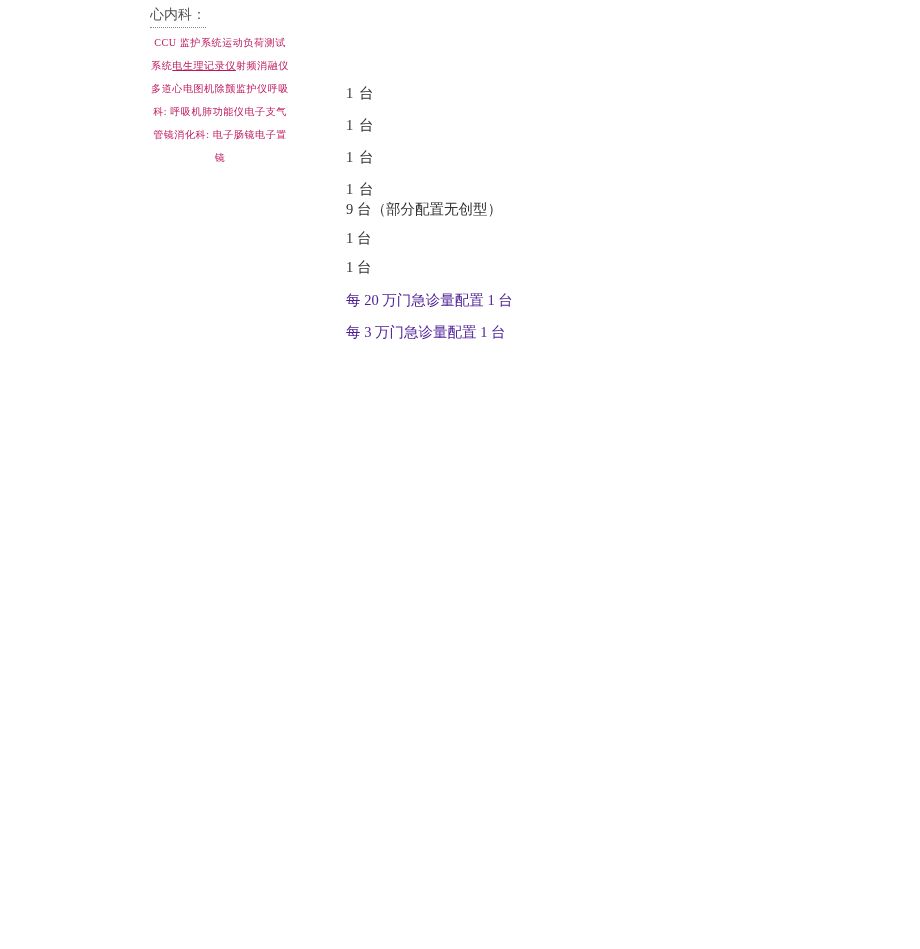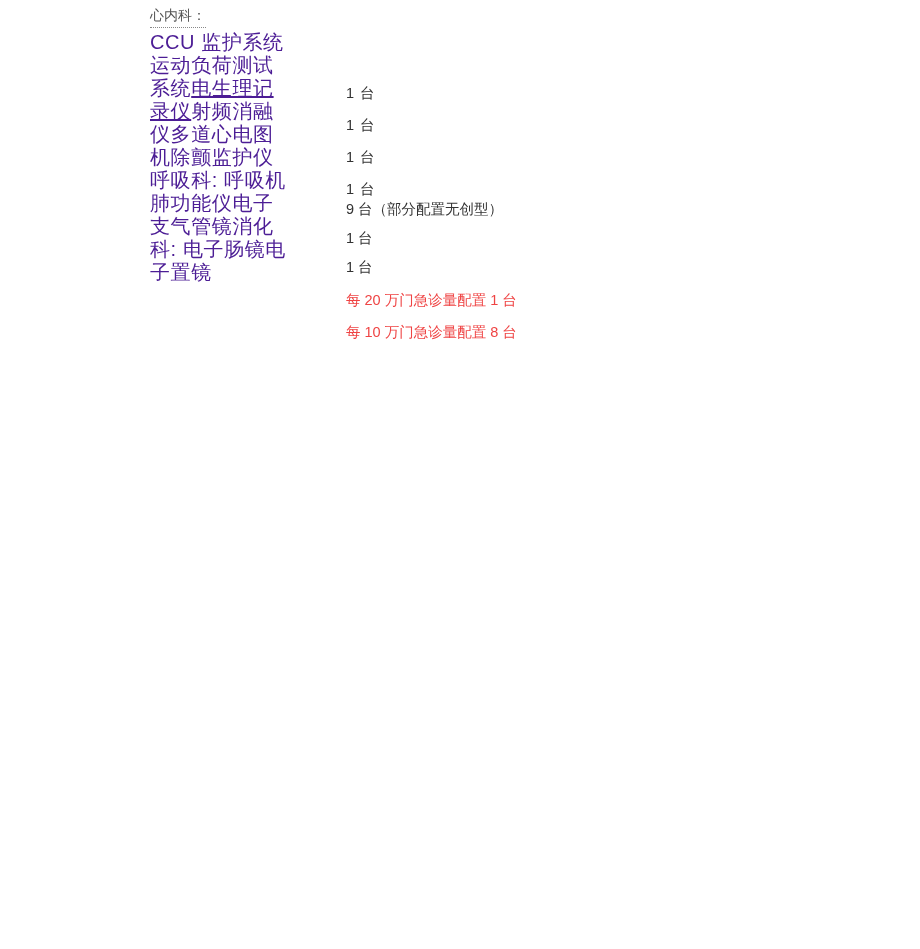"心内科：" * { font-family: none -> Liberation Serif, serif }
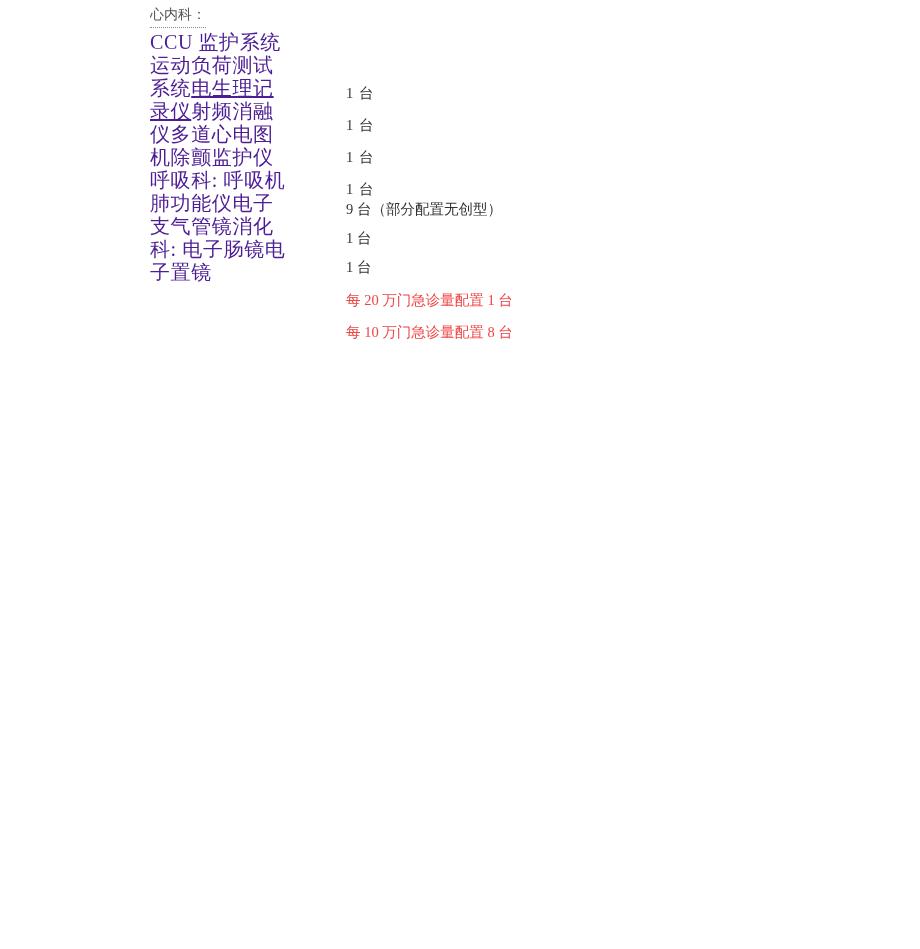"CCU" .flow-text { color: #4c1d95 -> #be185d; font-size: 20px -> 10px; text-align: none -> center }
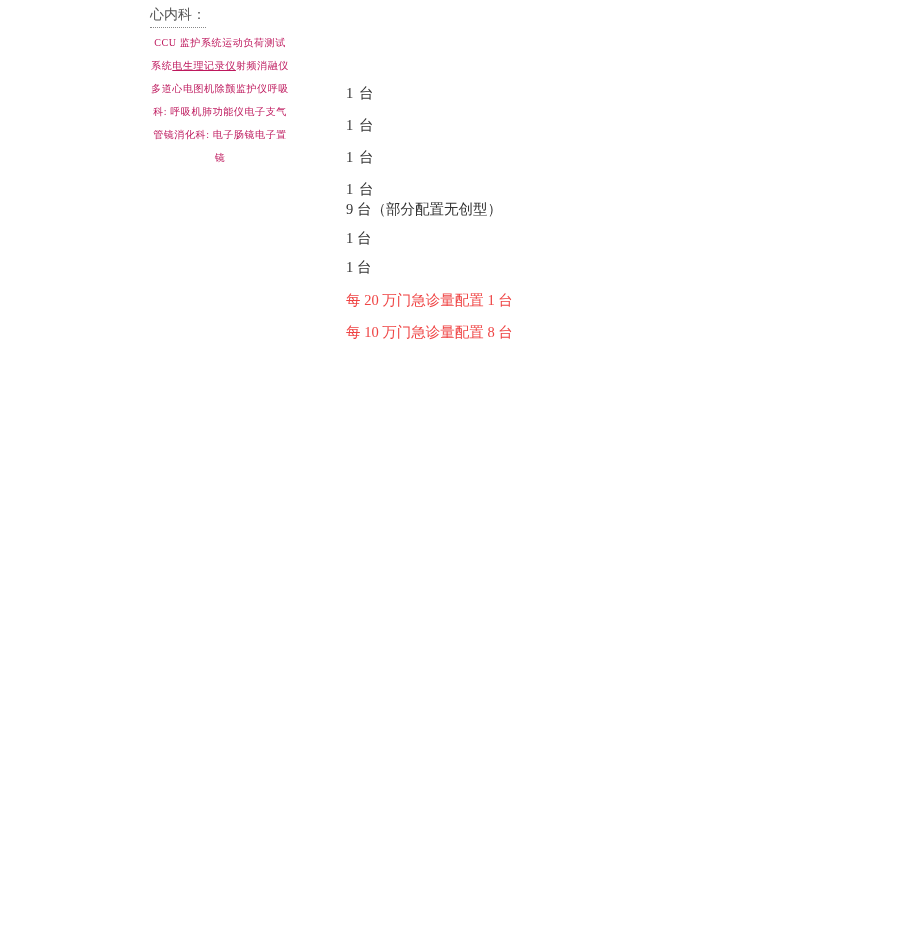"每 20 万门急诊量配置 1 台" .block3 { color: #ef4444 -> #4c1d95 }
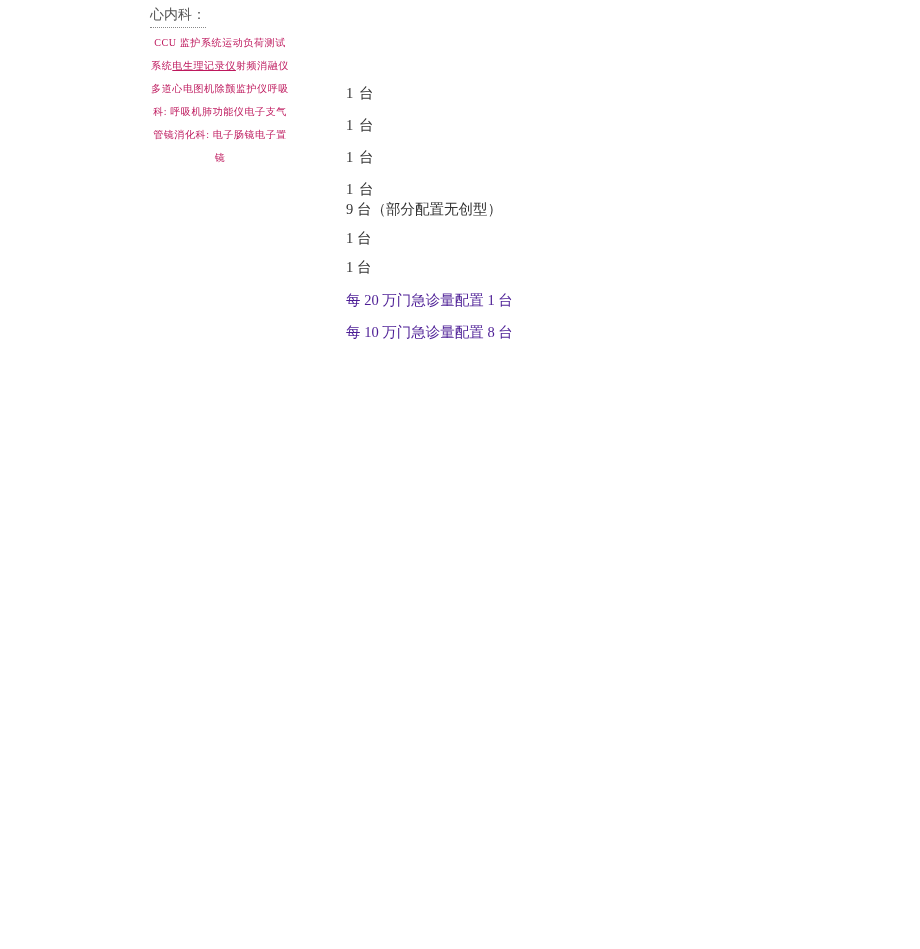"每 10 万门急诊量配置 8 台" span { text: 10 万门急诊量配置 8 -> 3 万门急诊量配置 1 }
